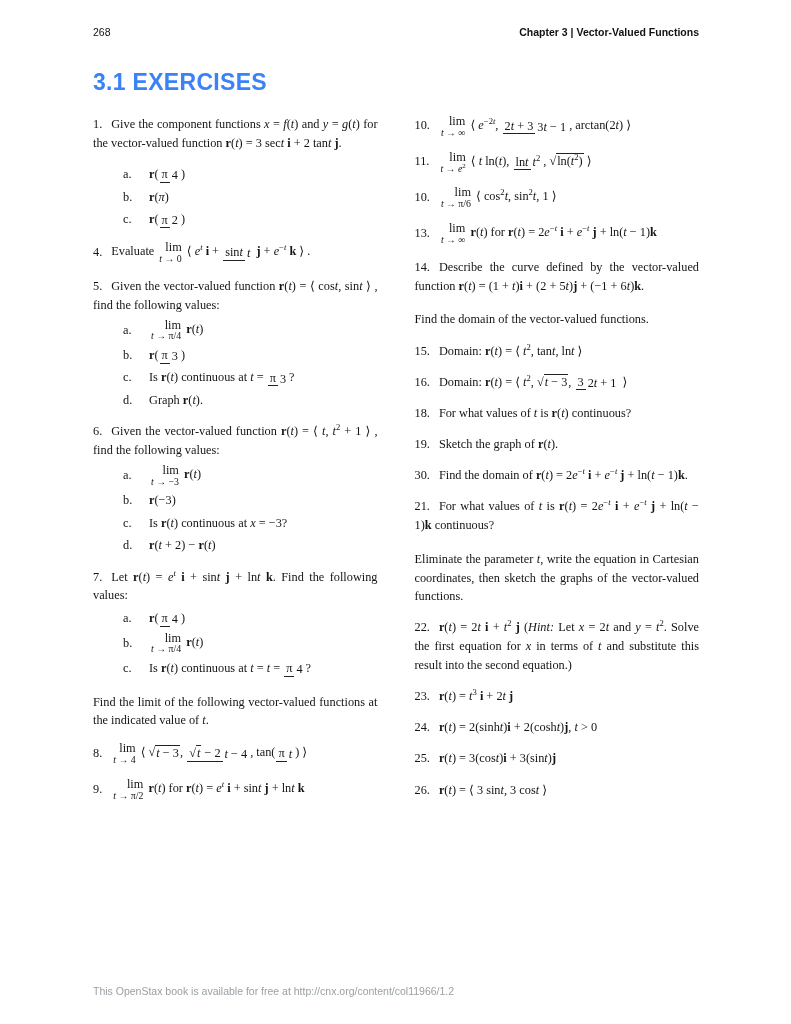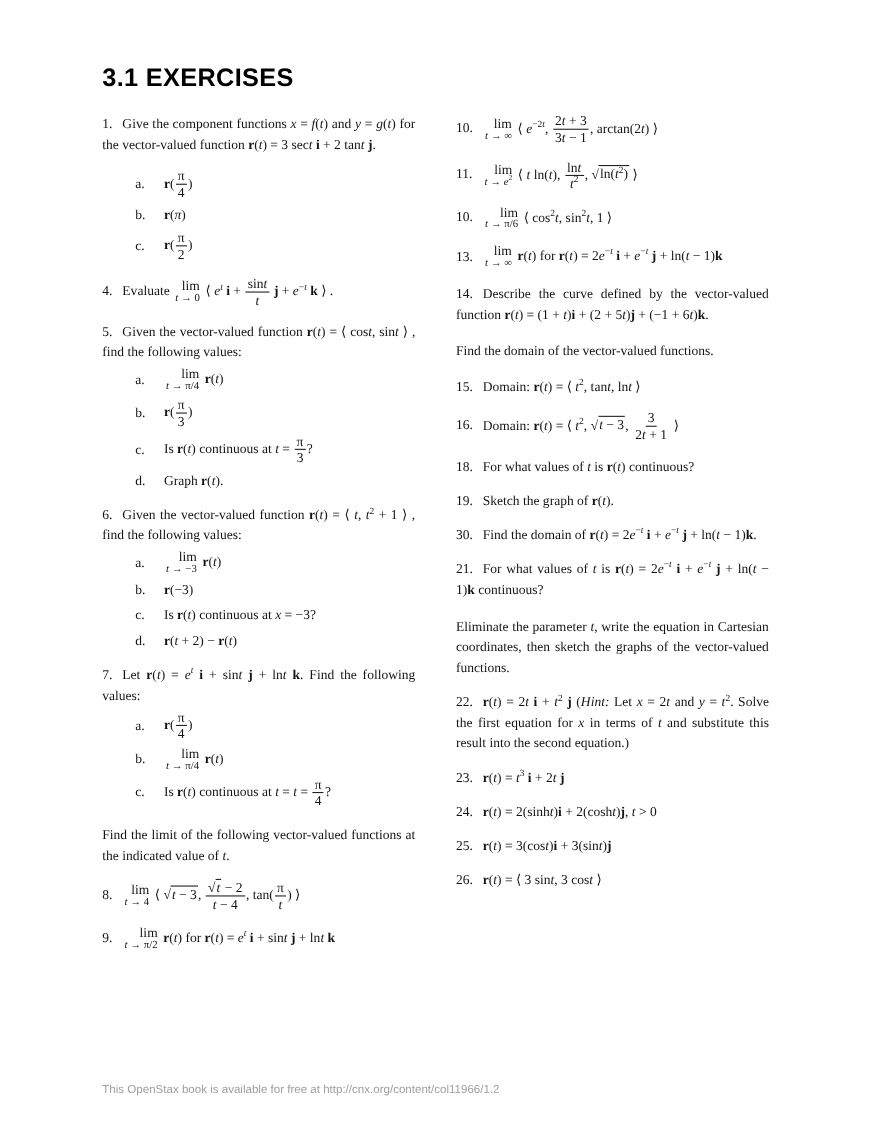"268" div.hdr { html: none -> <div> <span>268</span> <span>Chapter 3 | Vector-Valued Functions</span> </div> }
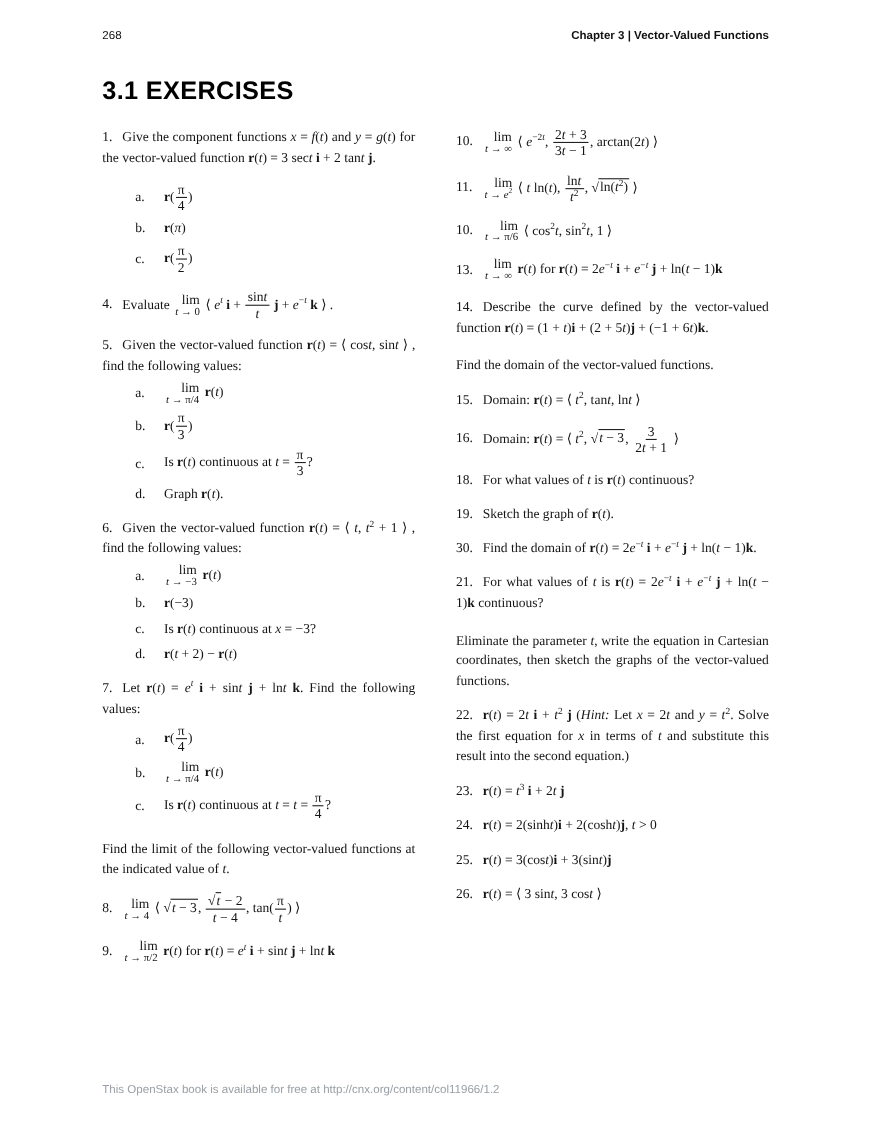"3.1 EXERCISES" .sec-title { color: #000000 -> #3b82f6 }
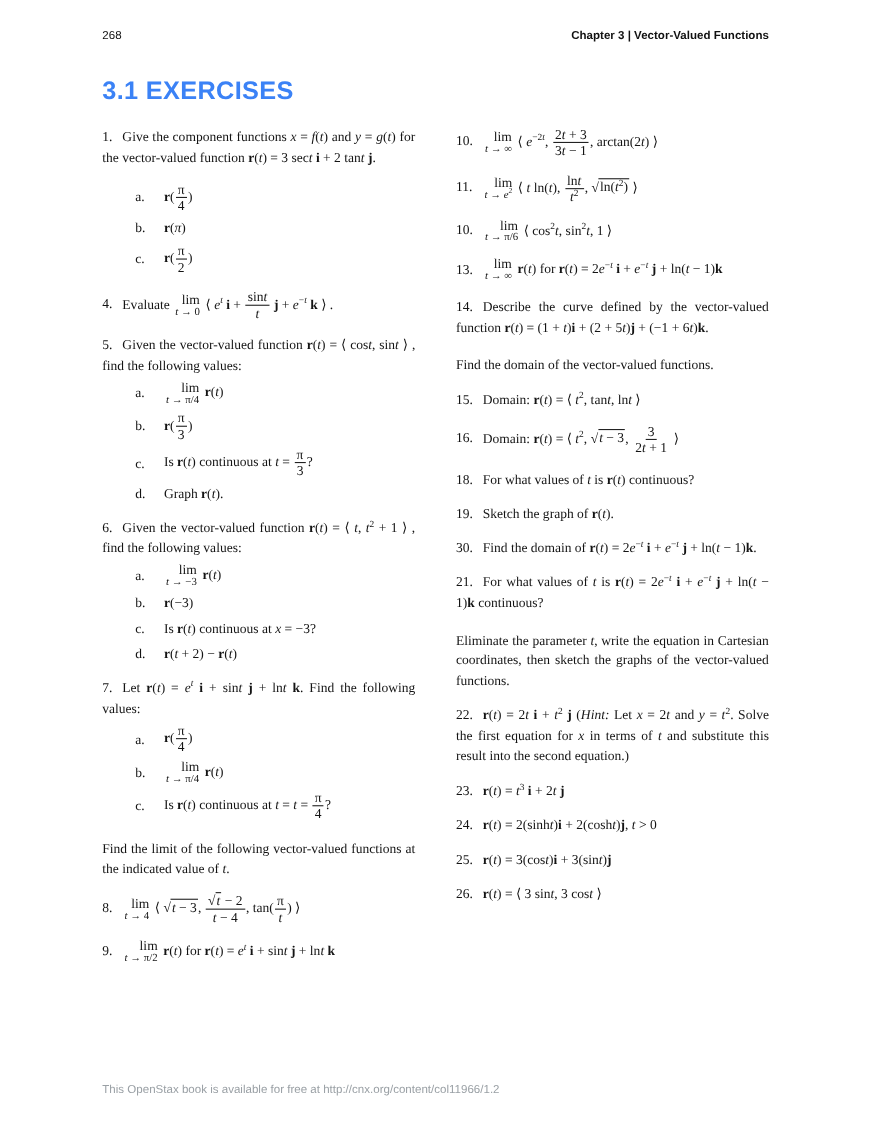"2t + 3" .frac { flex-direction: column -> row }
